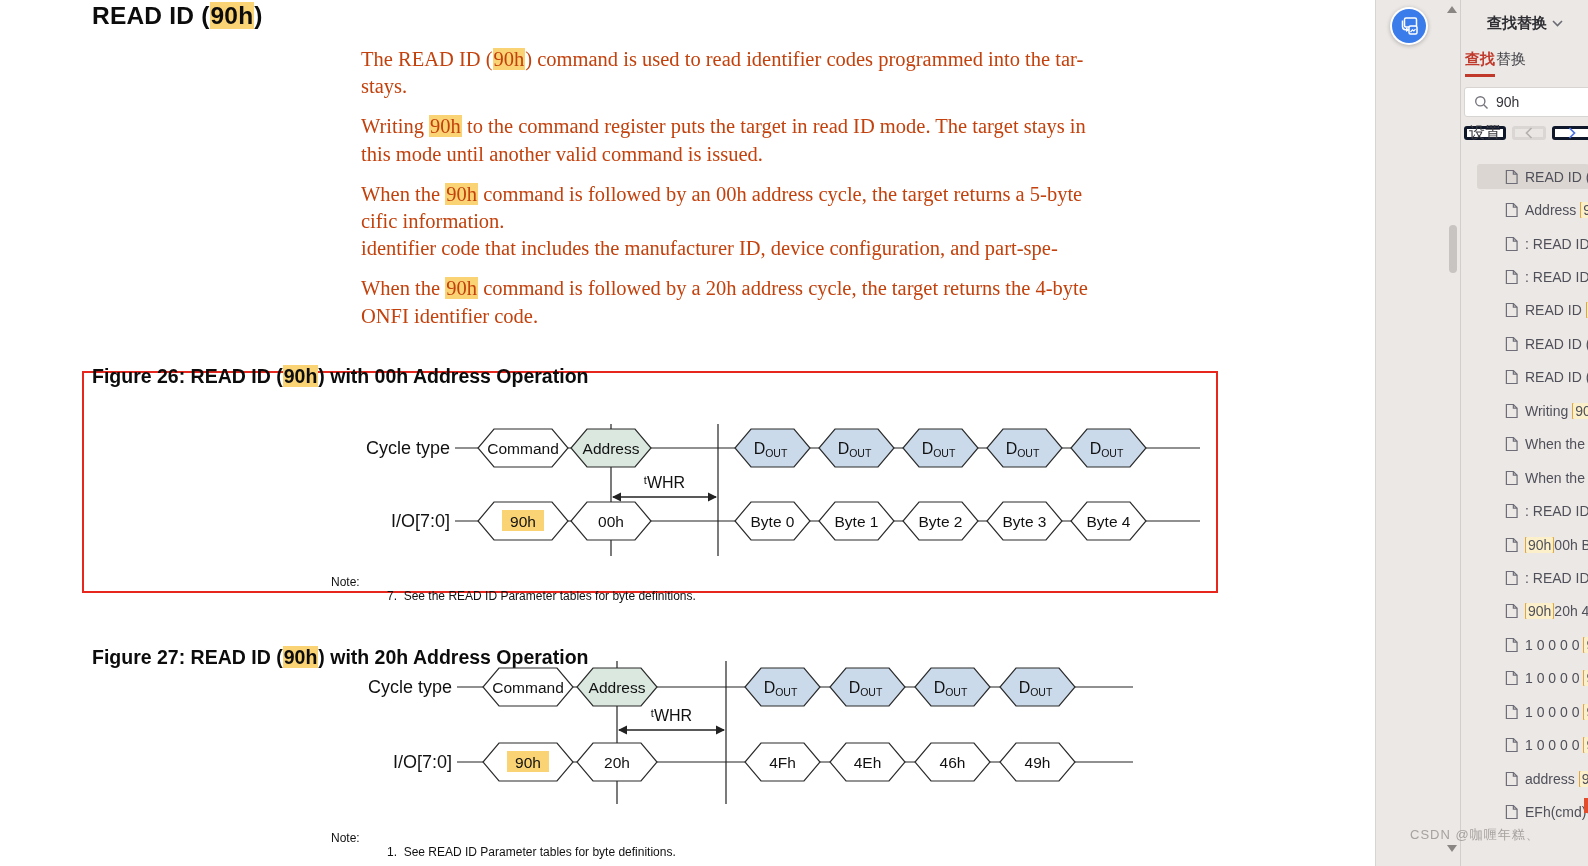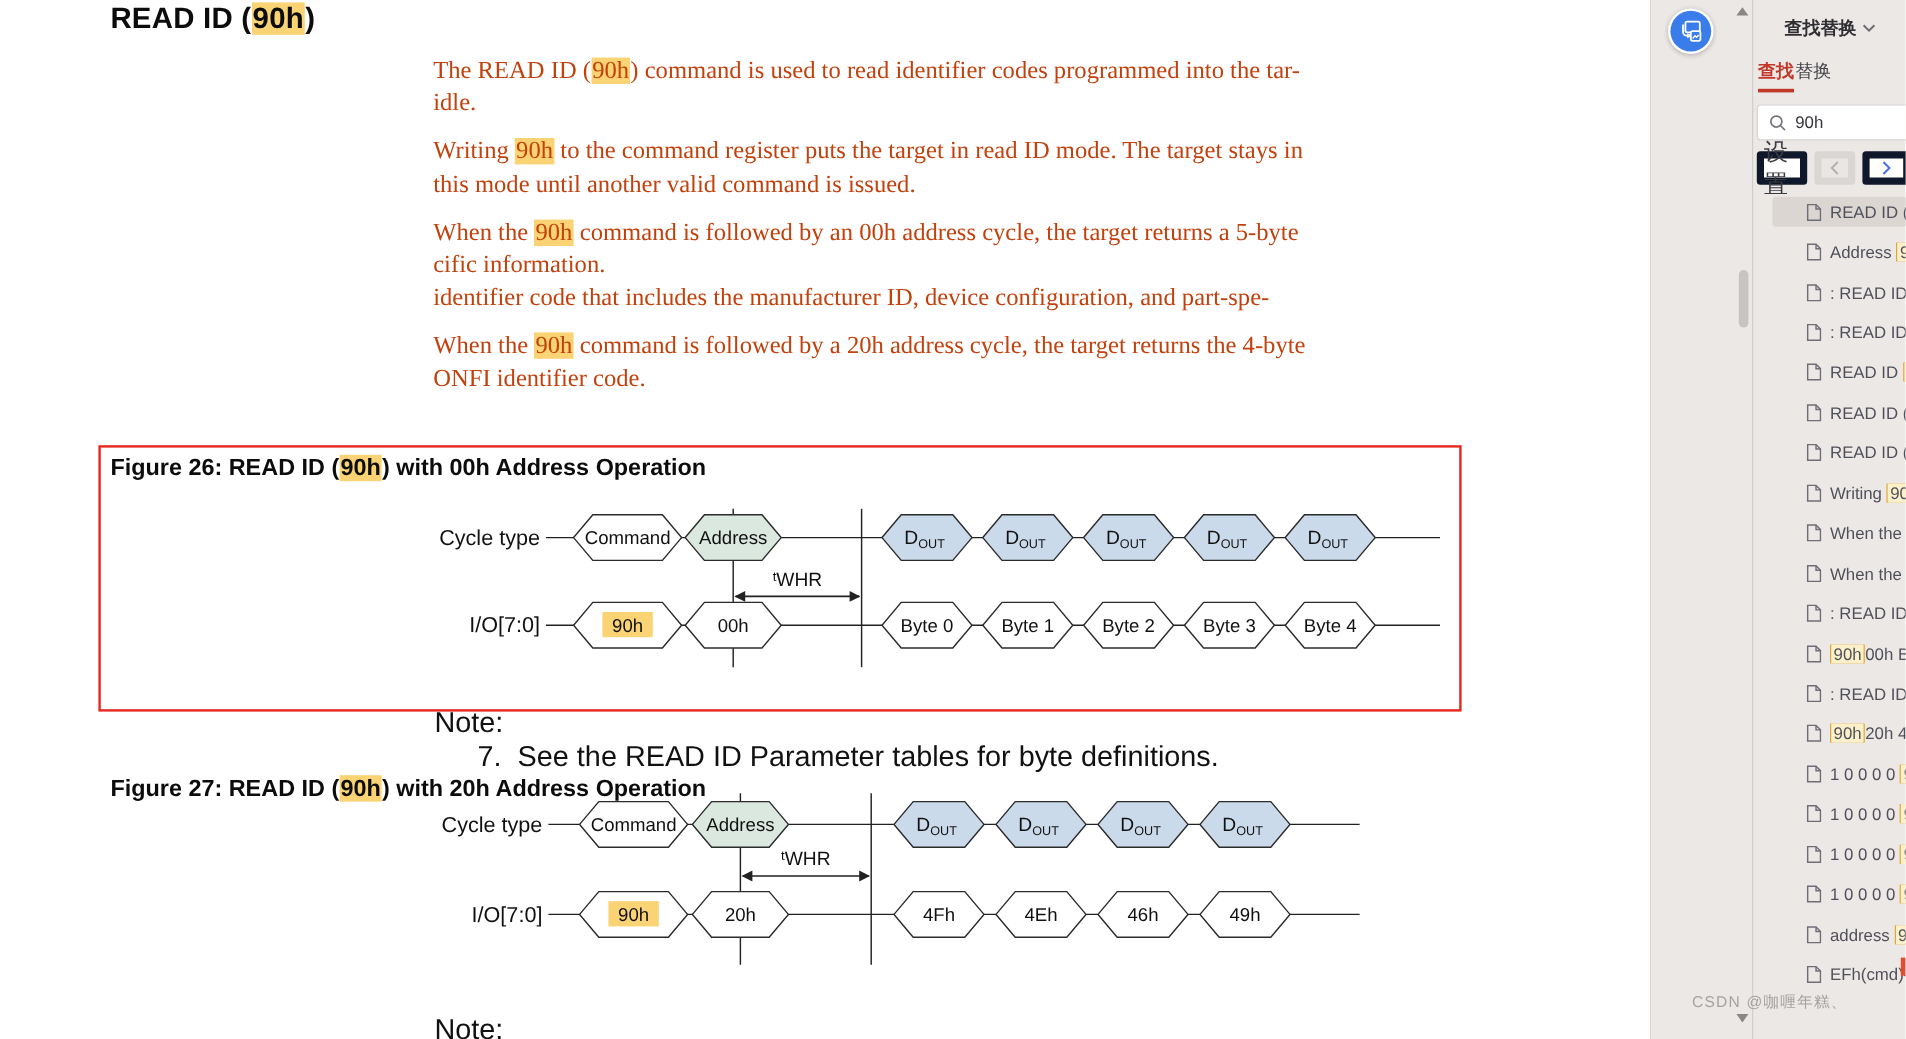"idle." span { text: idle -> stays }
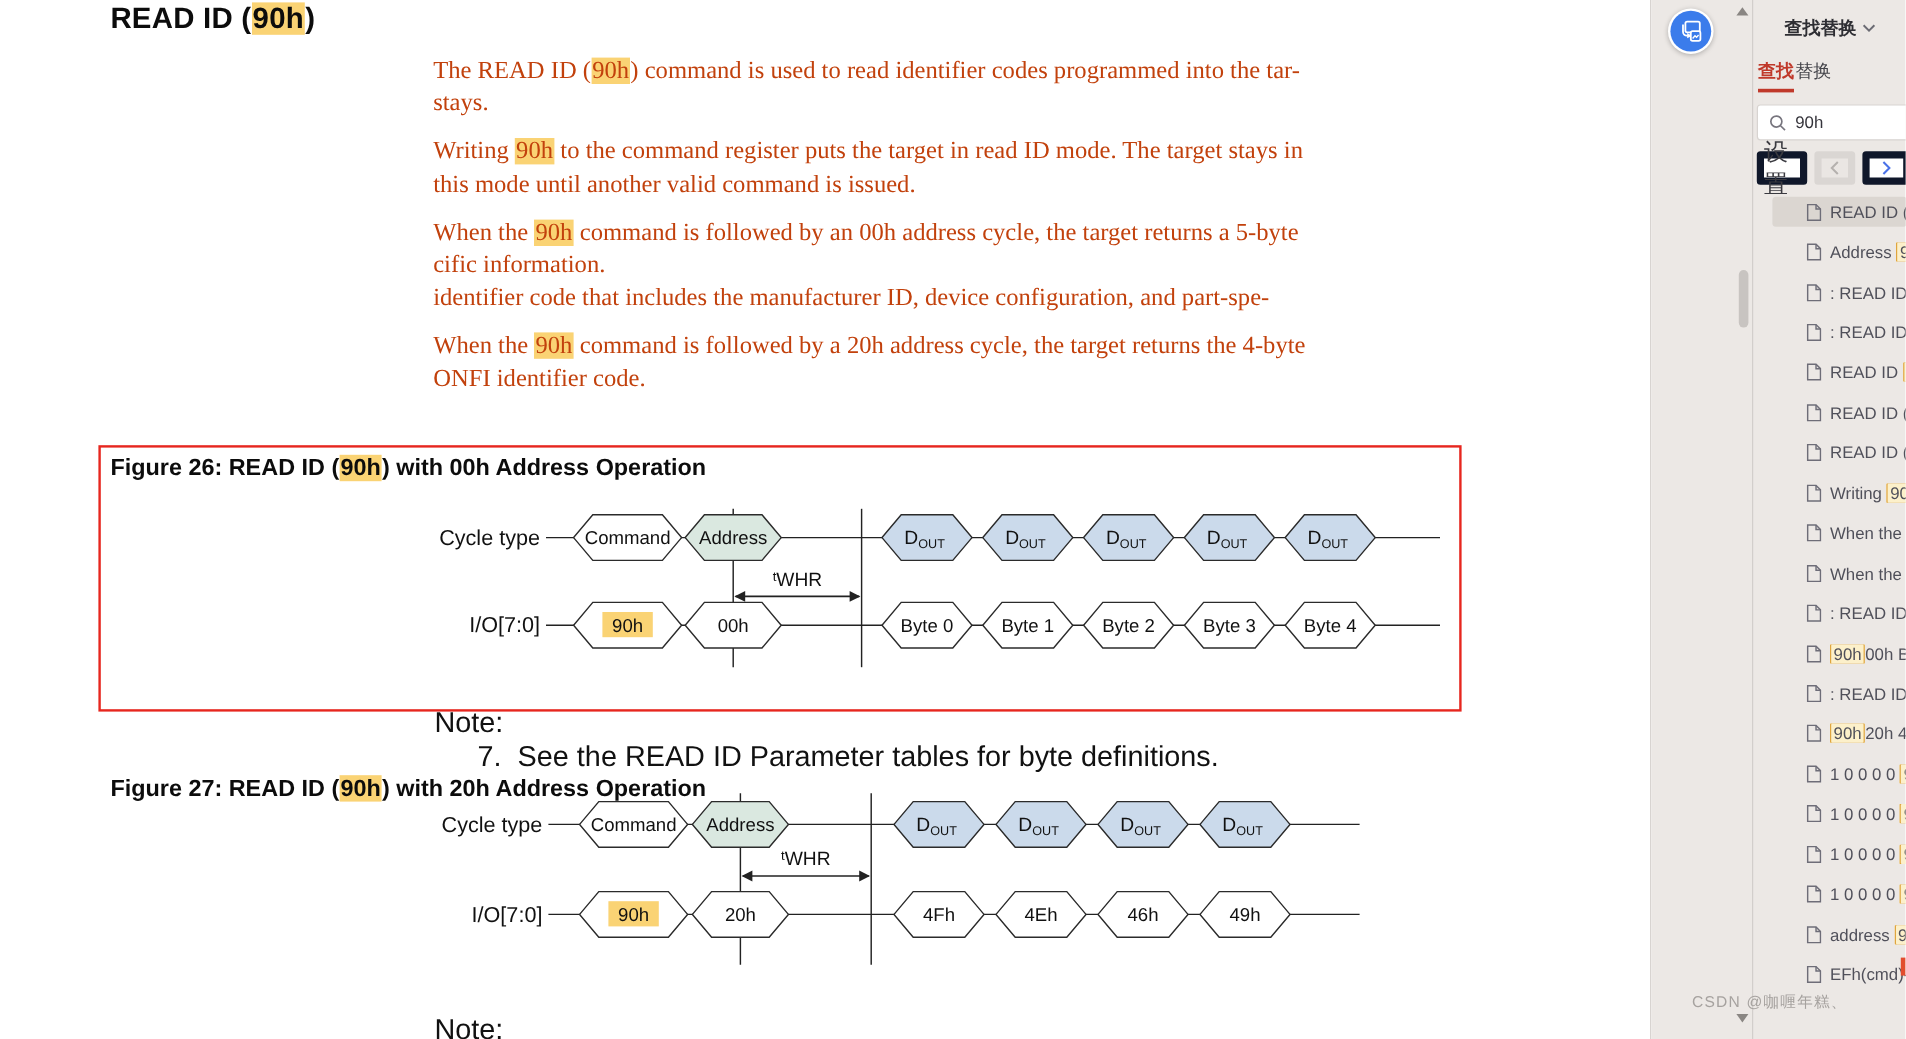"设置" .btn { border: 6px solid #0f172a -> 3px solid #0f172a; font-size: 20px -> 16px; height: 28px -> 14px }
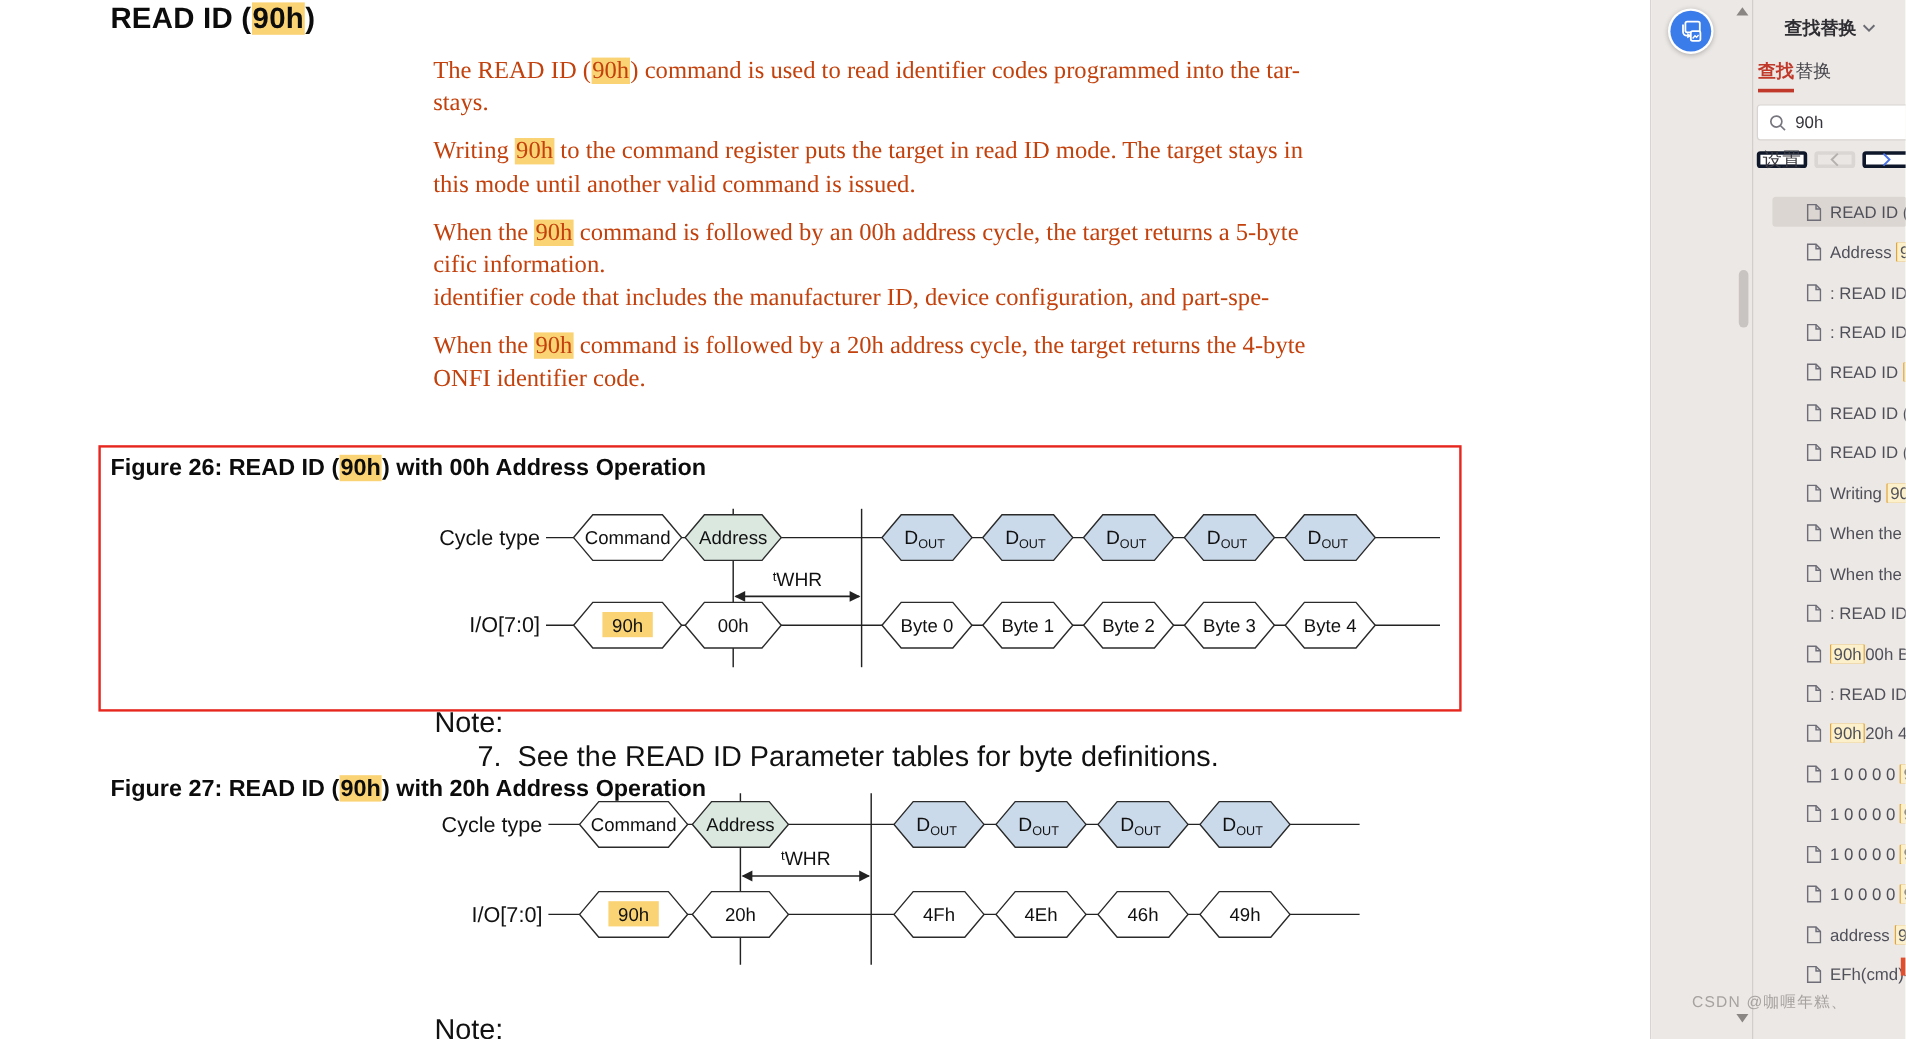"Figure 26: READ ID (90h)" .ft26 { top: 379px -> 365px }
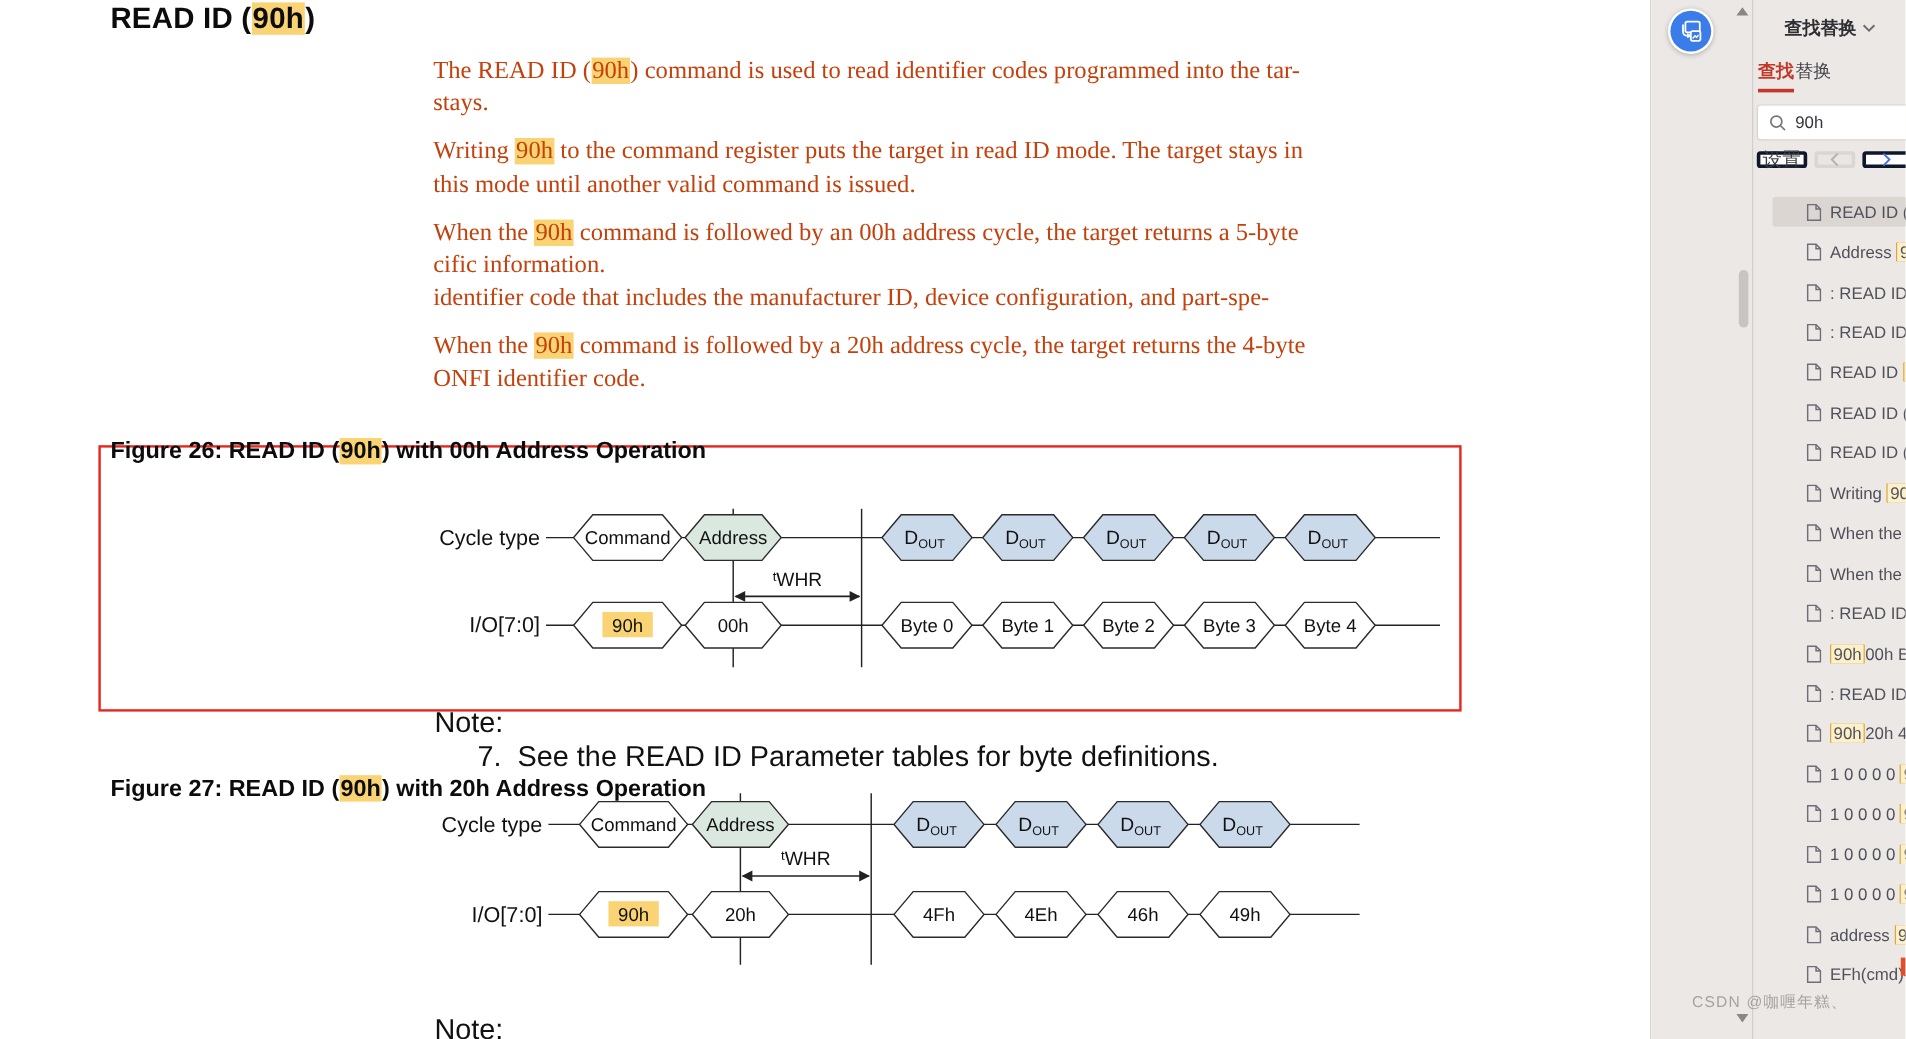"Note:" .note { font-size: 24px -> 12px; left: 322px -> 311px }
